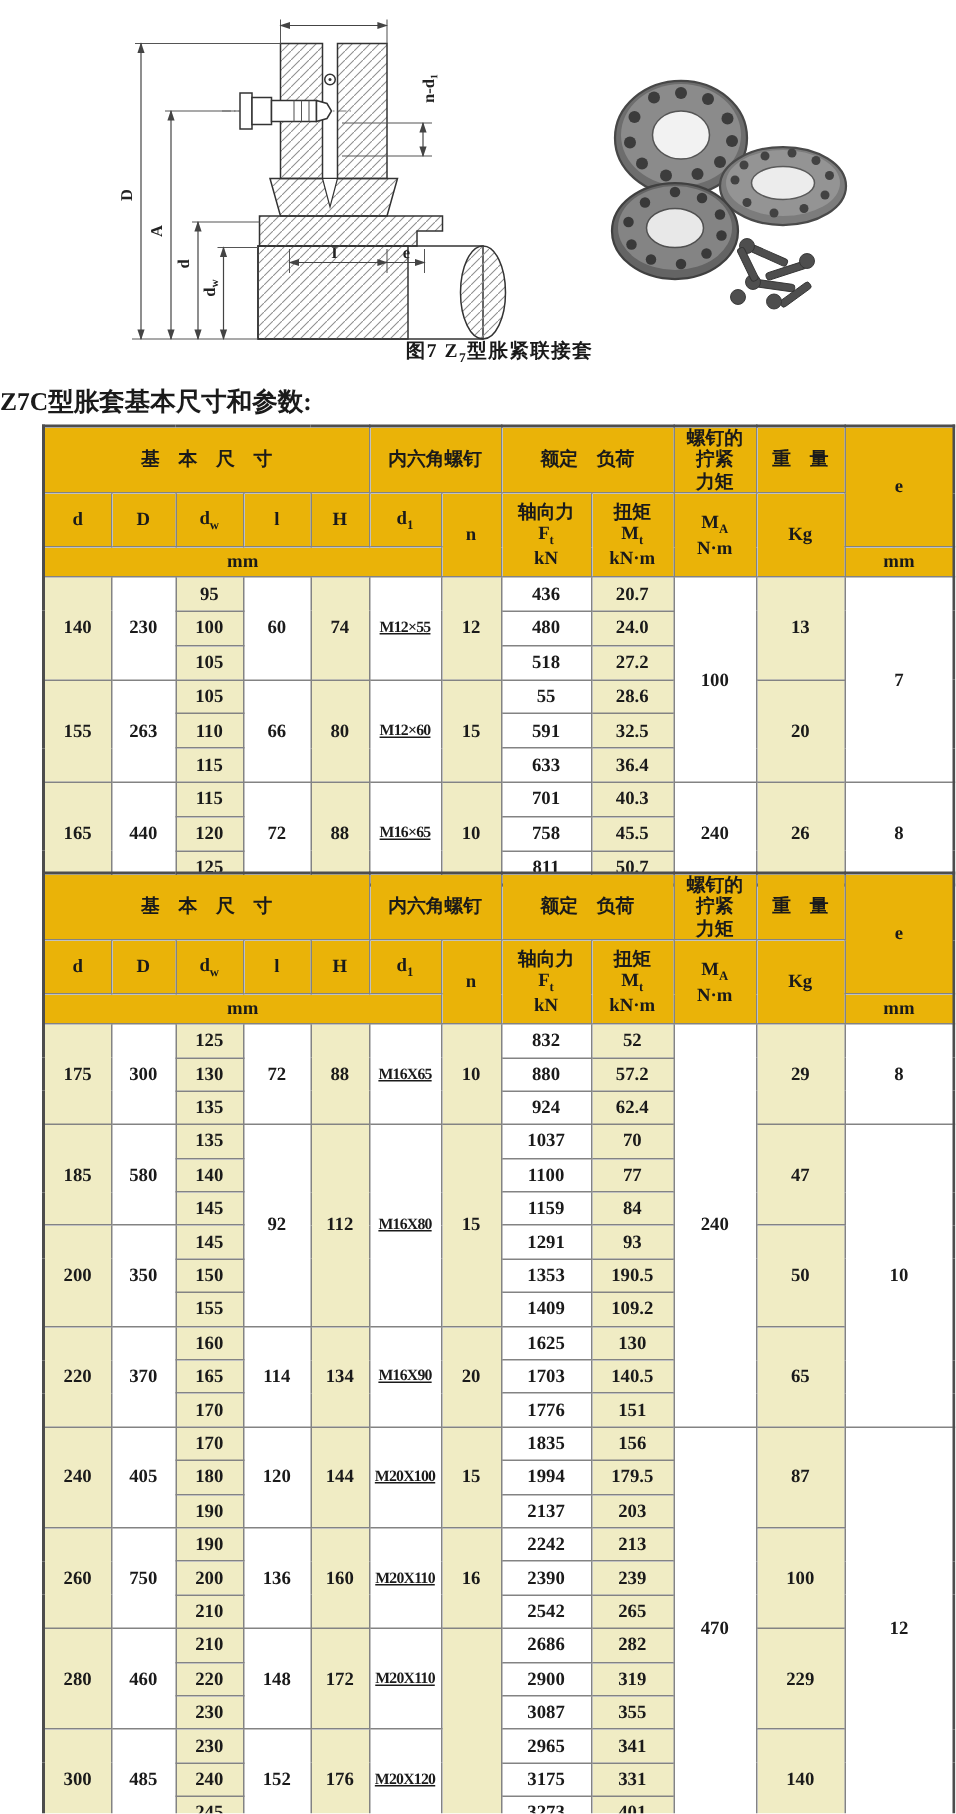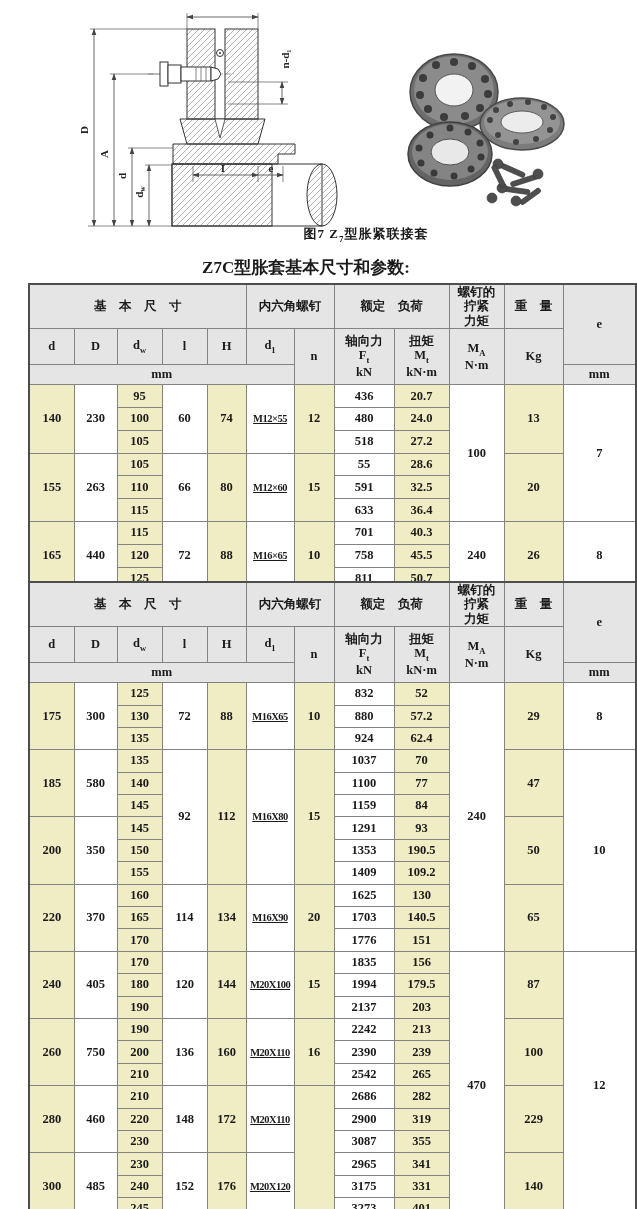"图7 Z7型胀紧联接套" .figure-caption { left: 246px -> 213px }
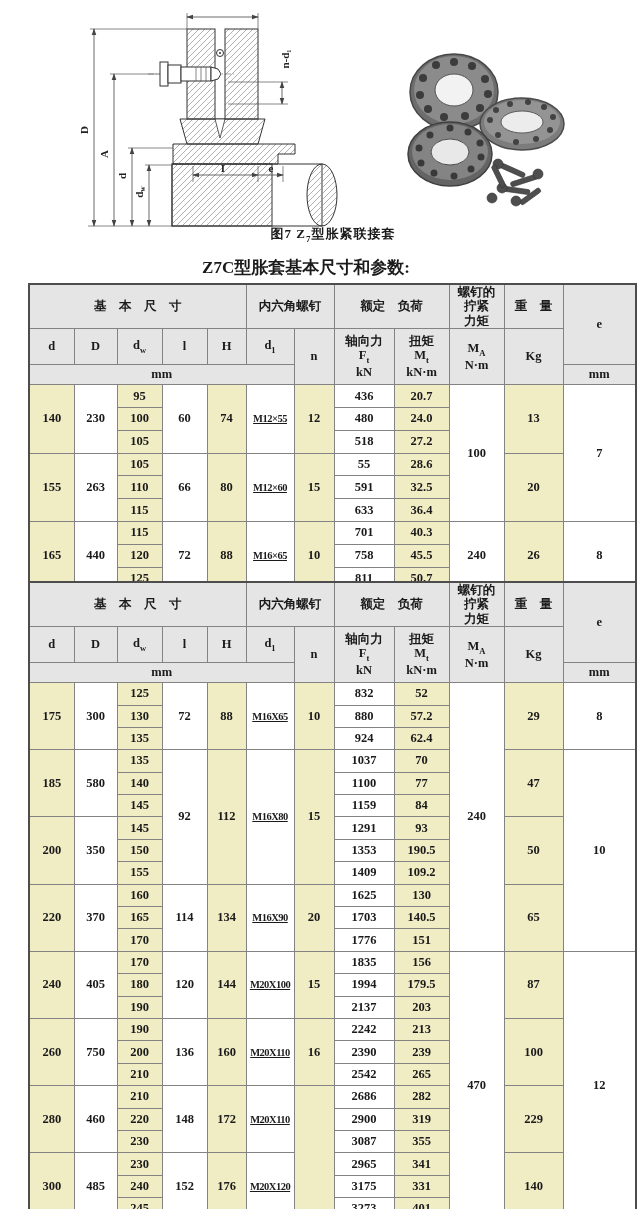"Z7C型胀套基本尺寸和参数:" .doc-title { text-align: center -> left }
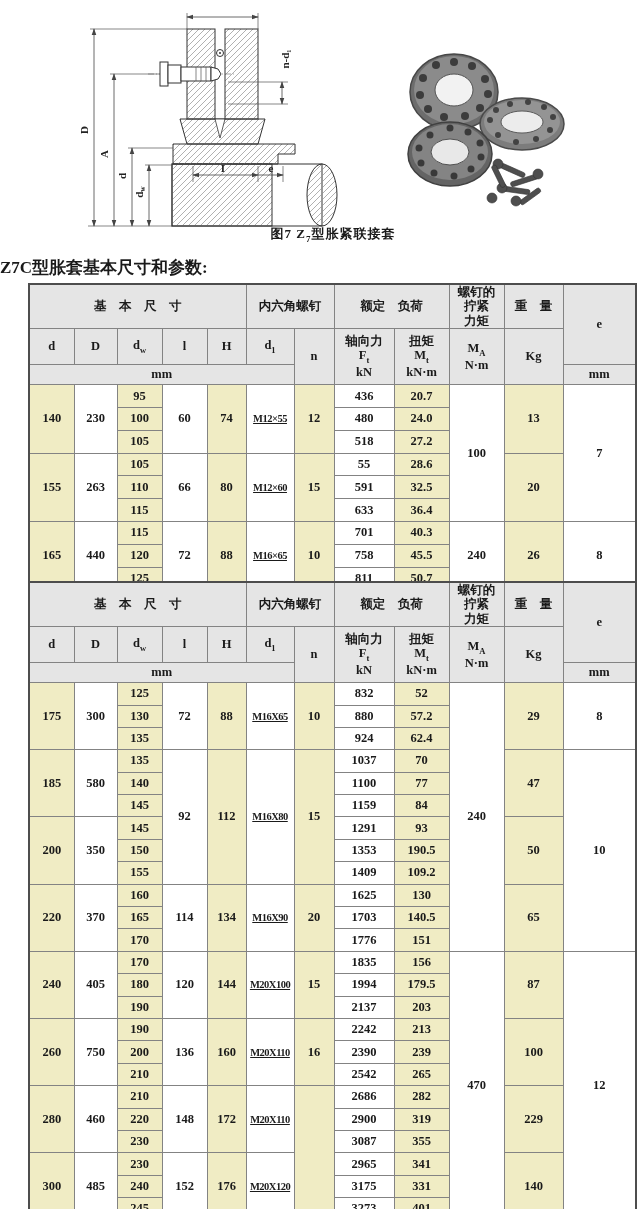"螺钉的" .spec th { background: #e5e5e5 -> #eab308 }
